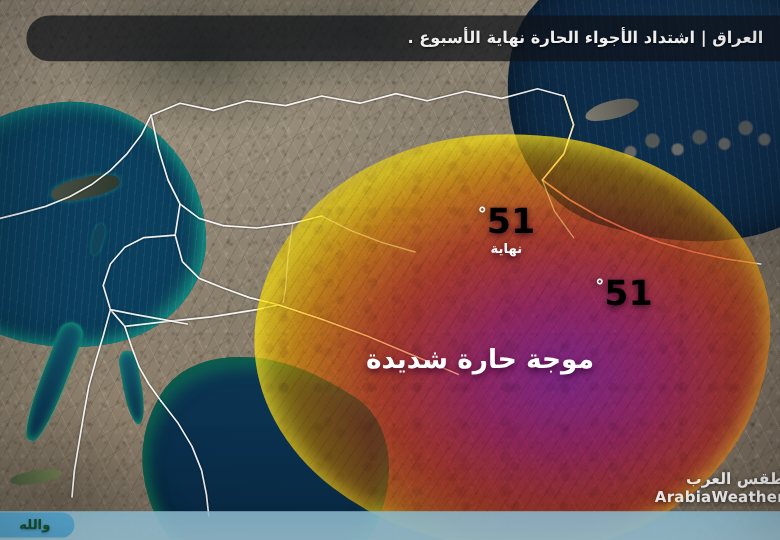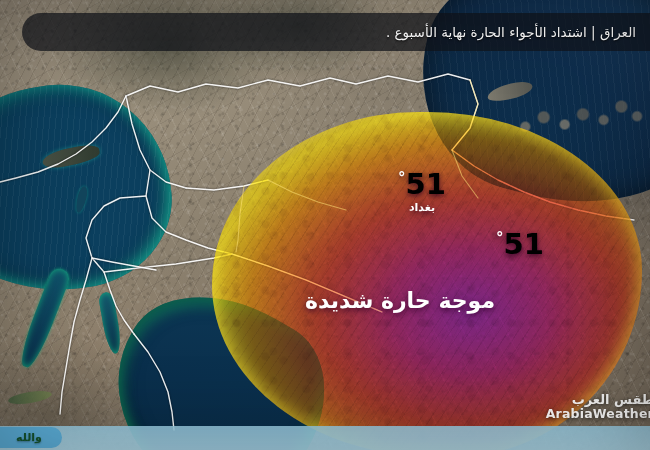"العراق | اشتداد الأجواء الحارة" #header-title { font-weight: normal -> bold }
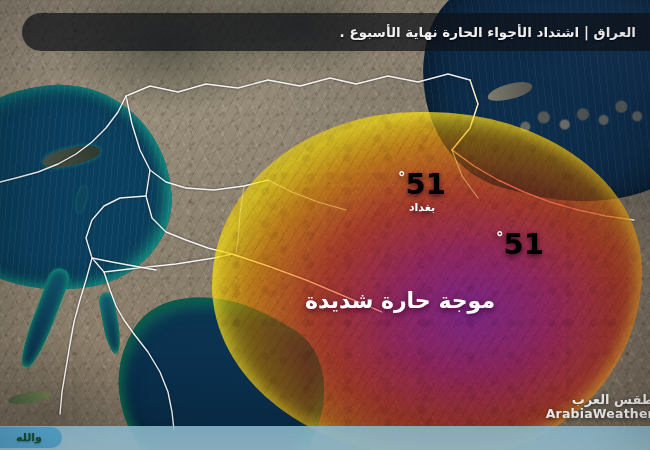"بغداد" div.temp-city { text: بغداد -> نهاية }
